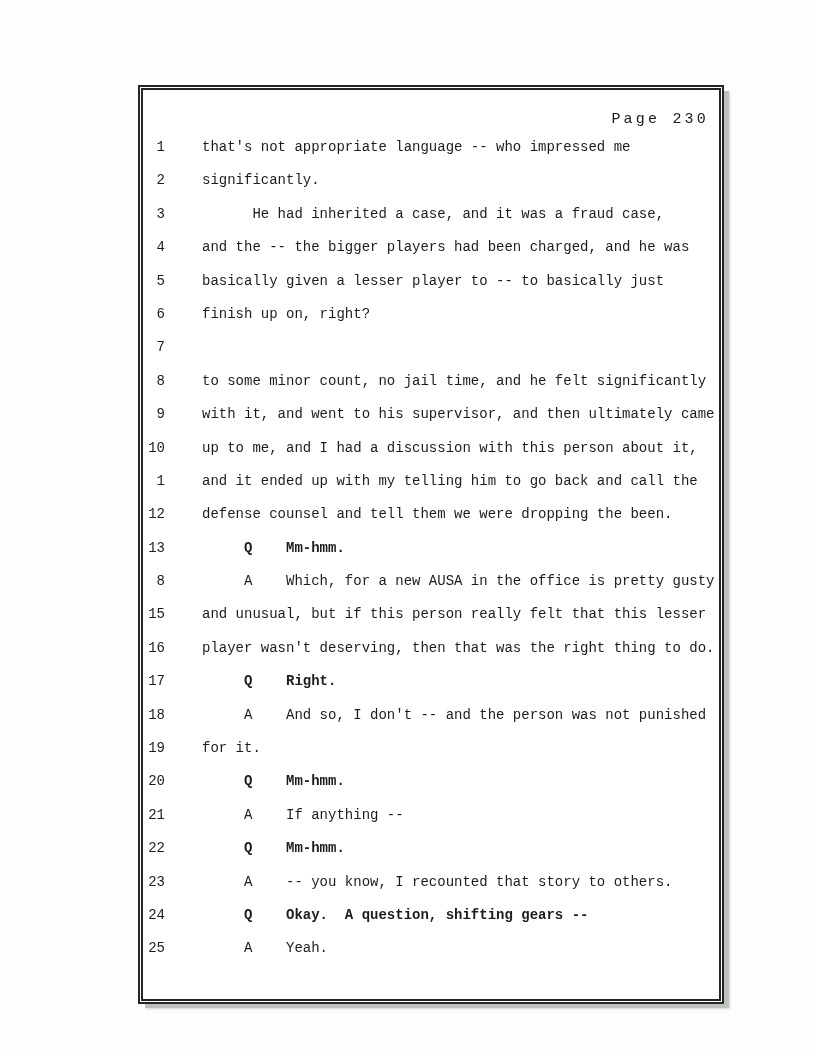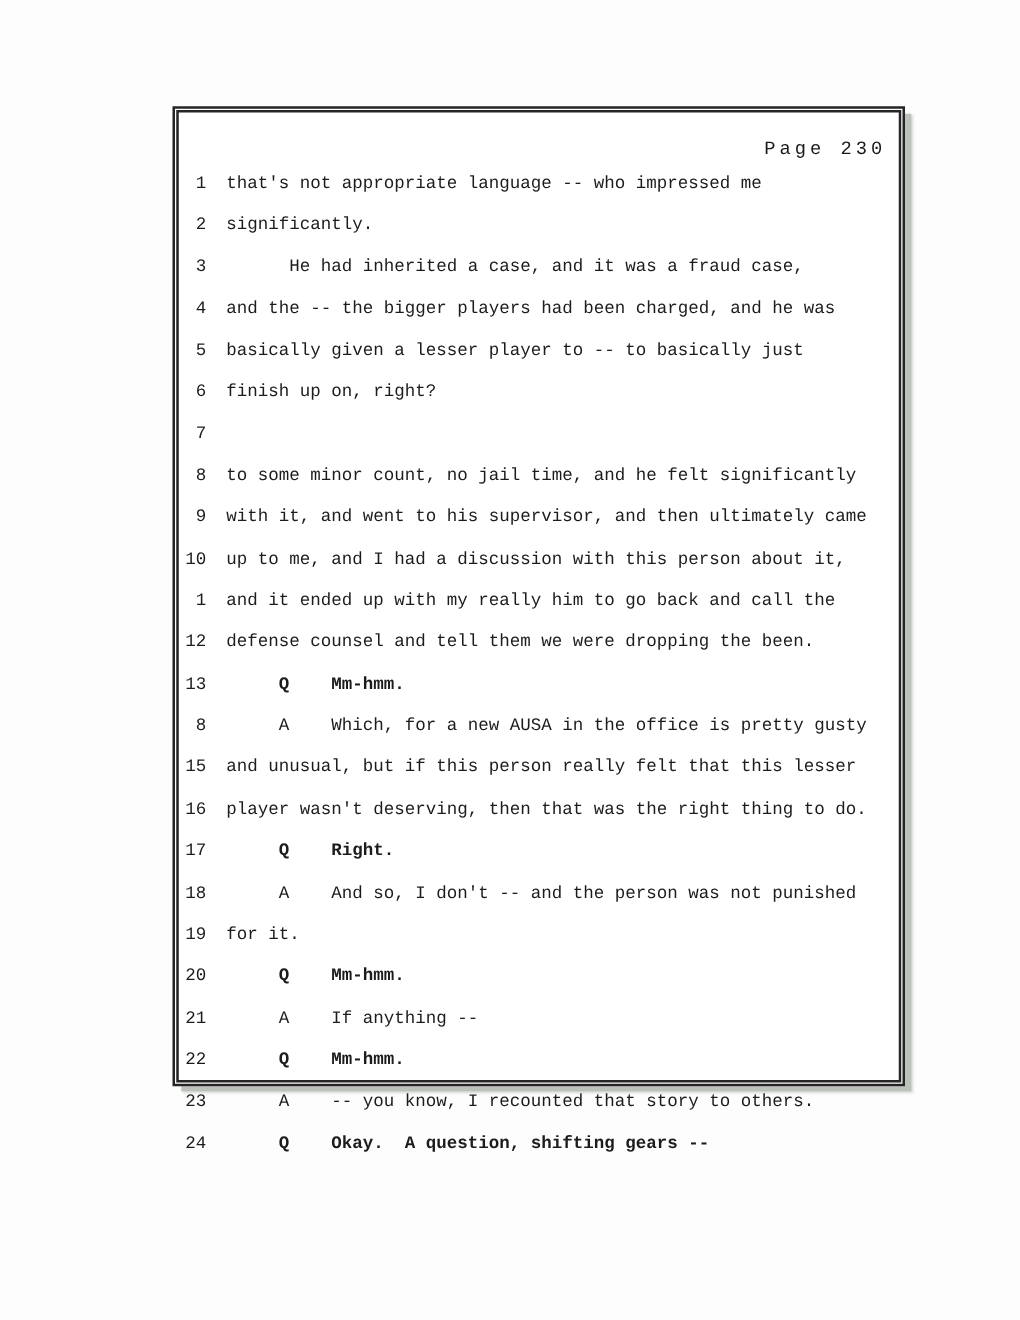"Page 230" .page-frame { height: 784px -> 919px }
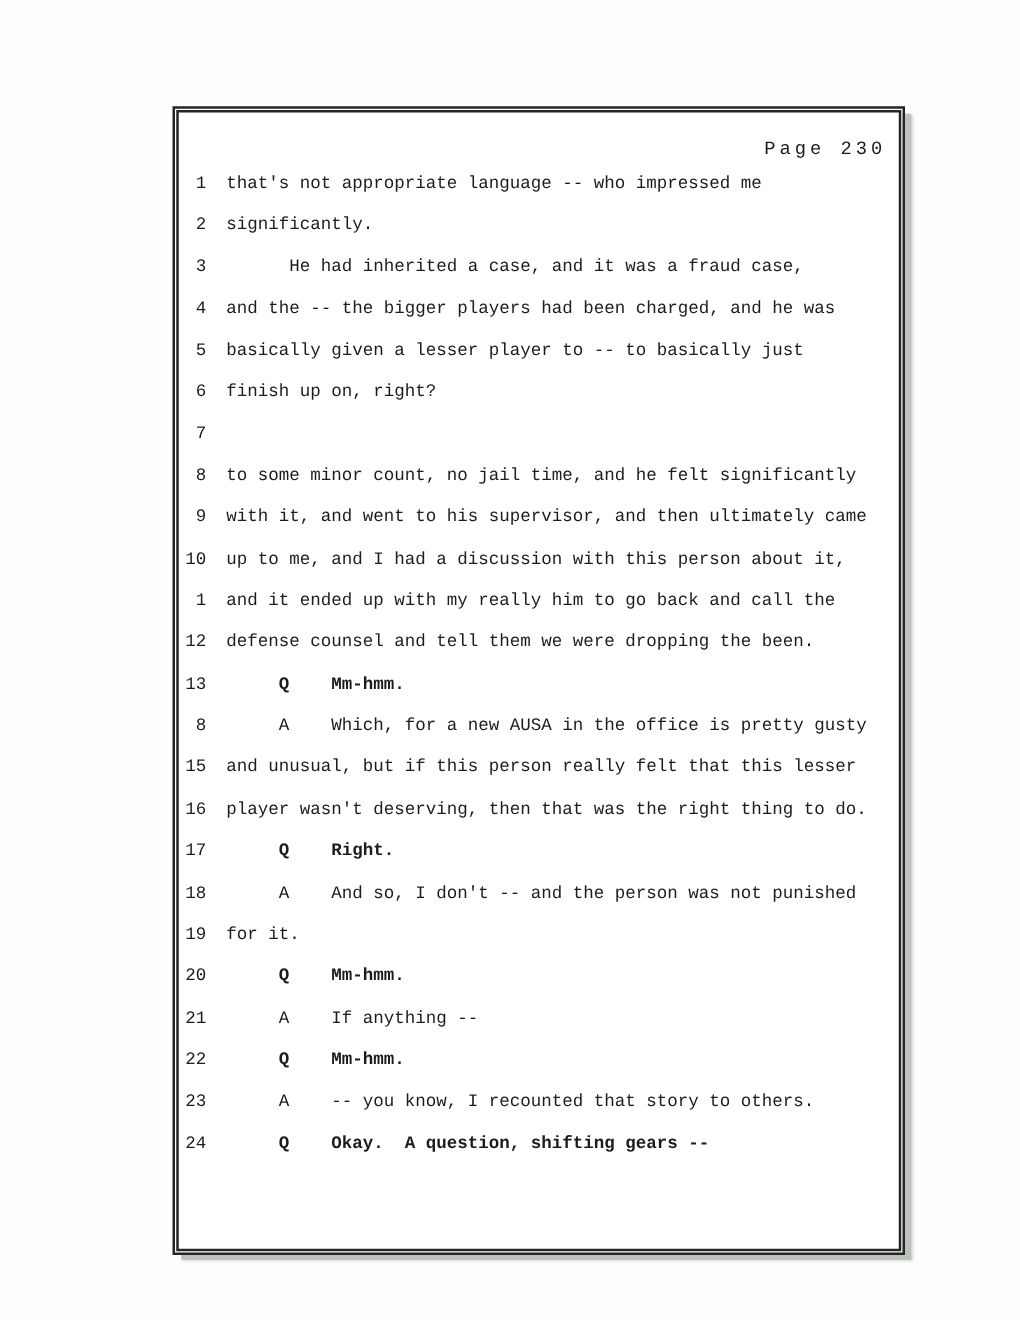"that's not appropriate language --" .t-text { margin-left: 16px -> 37px }
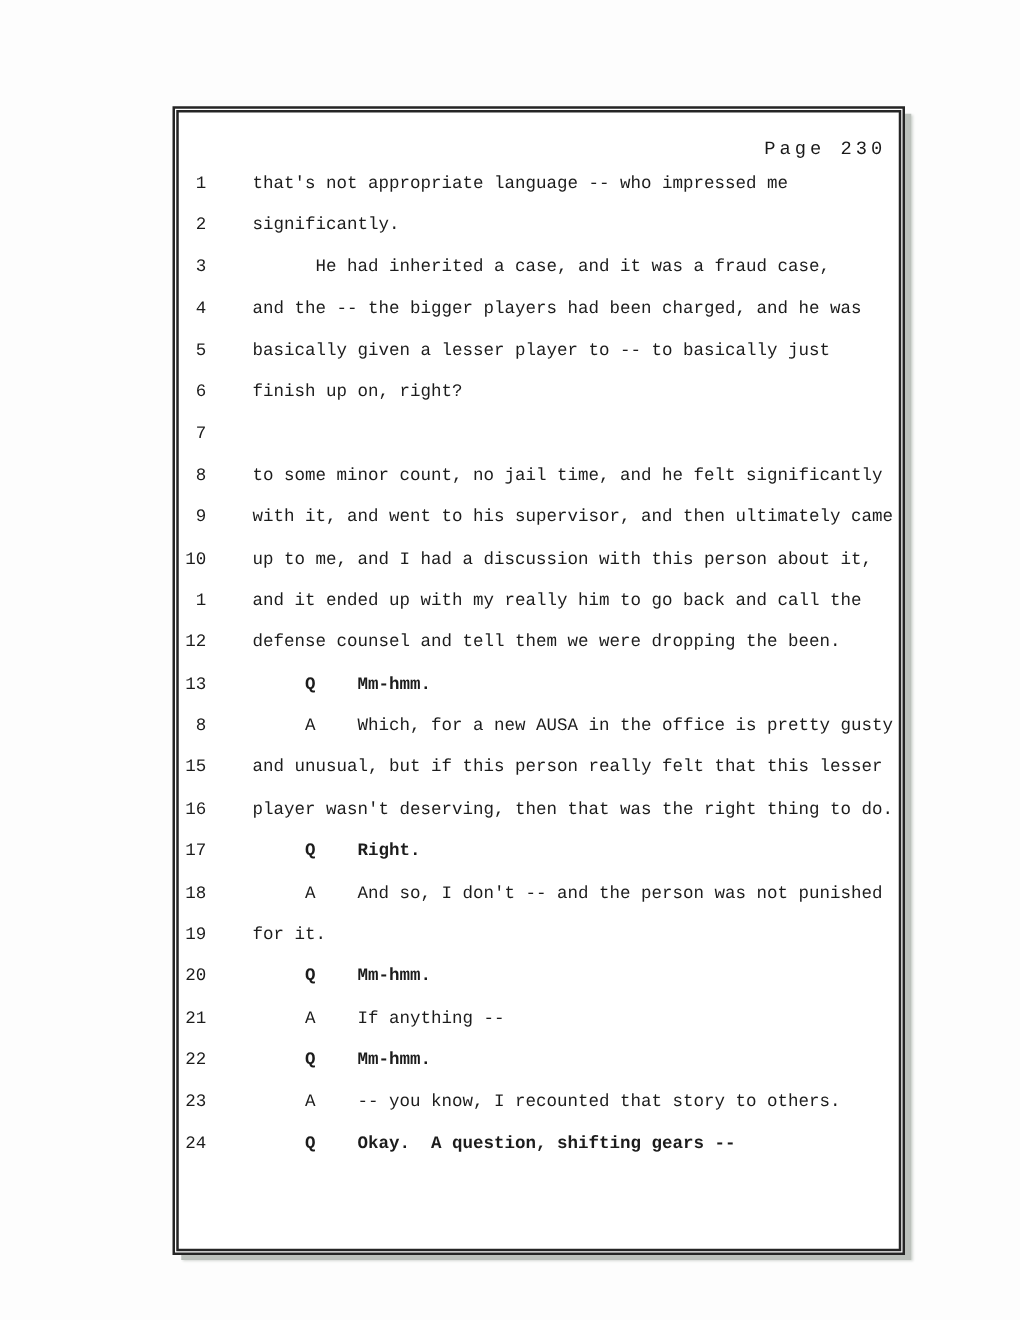"and it ended up with" span.t-text { text: really -> telling }
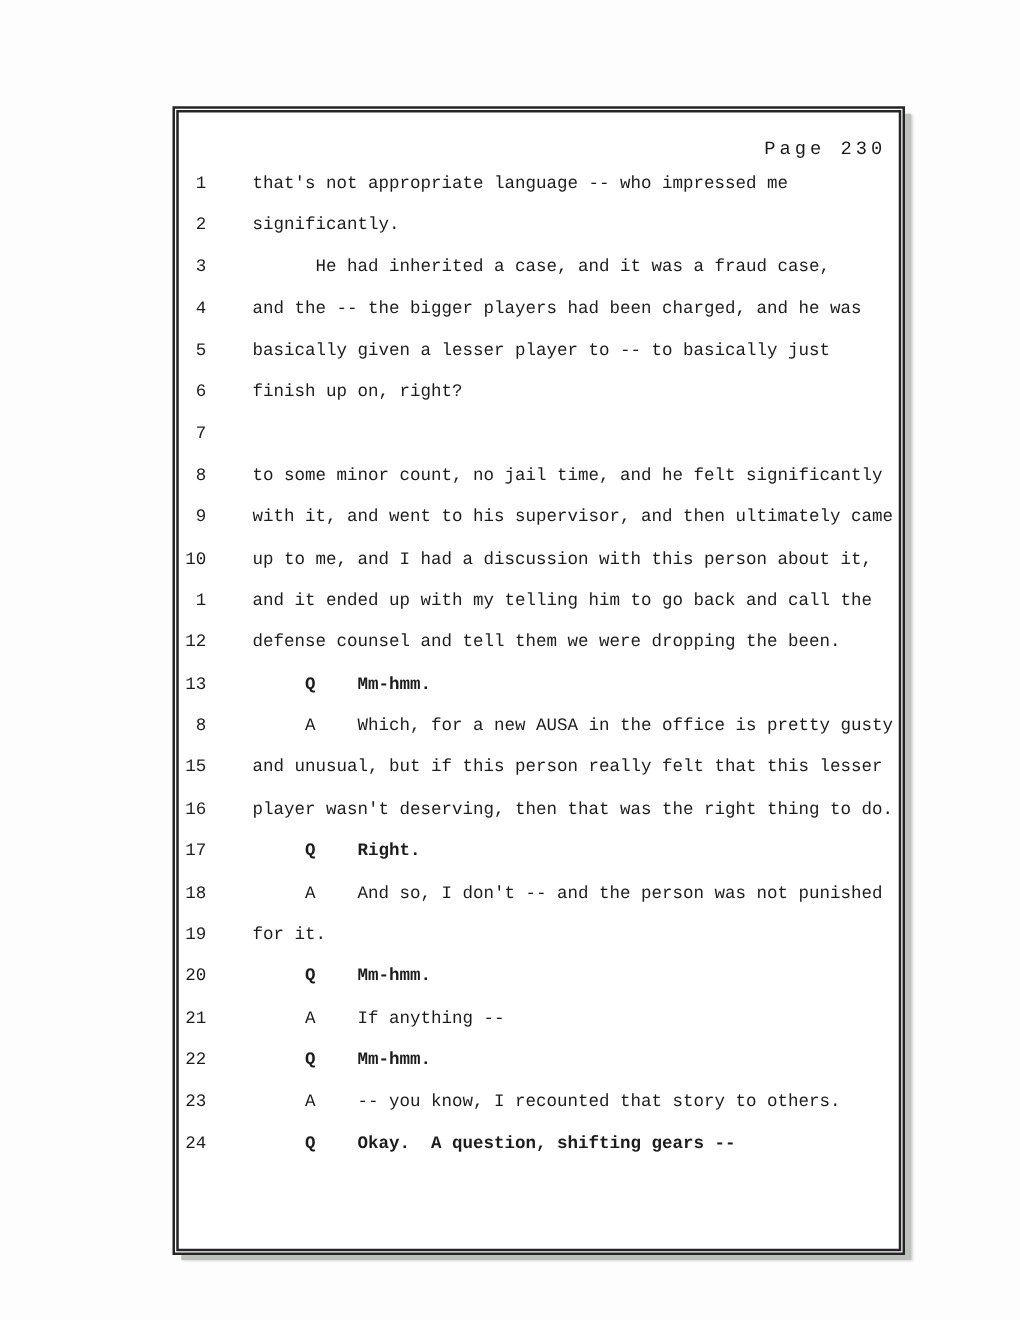"25" div.t-line { html: none -> <div> <span>25</span> <span> A Yeah.</span> </div> }
